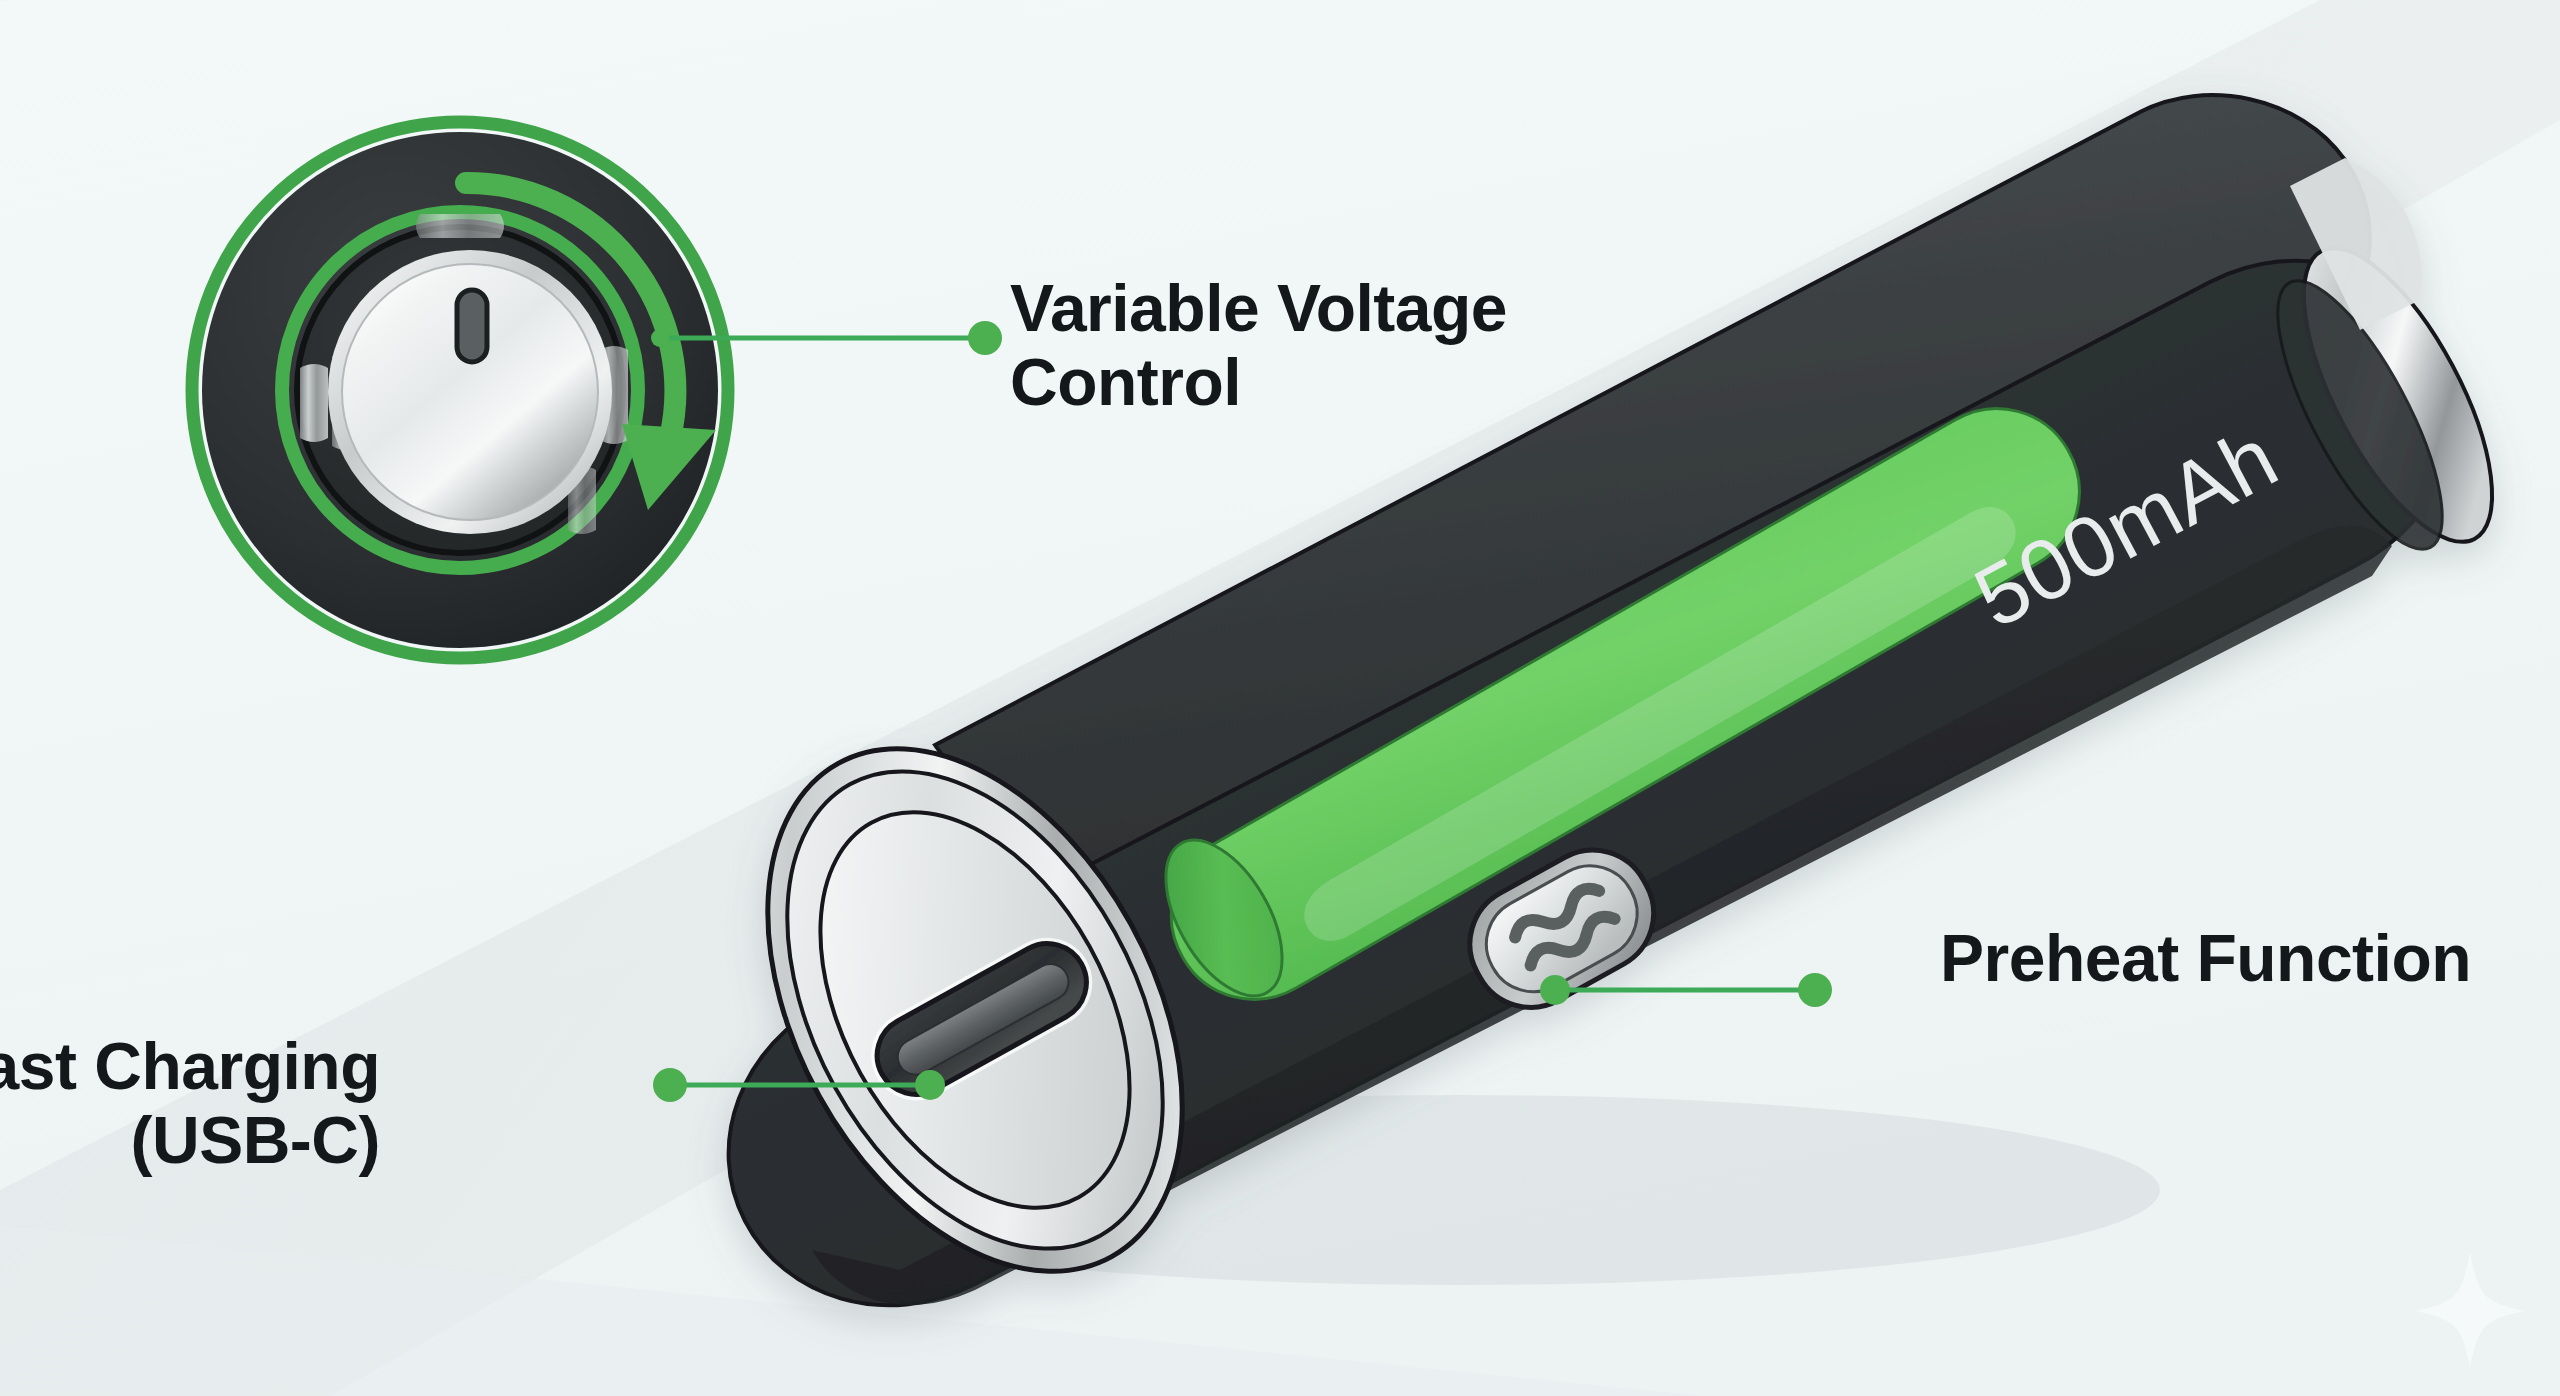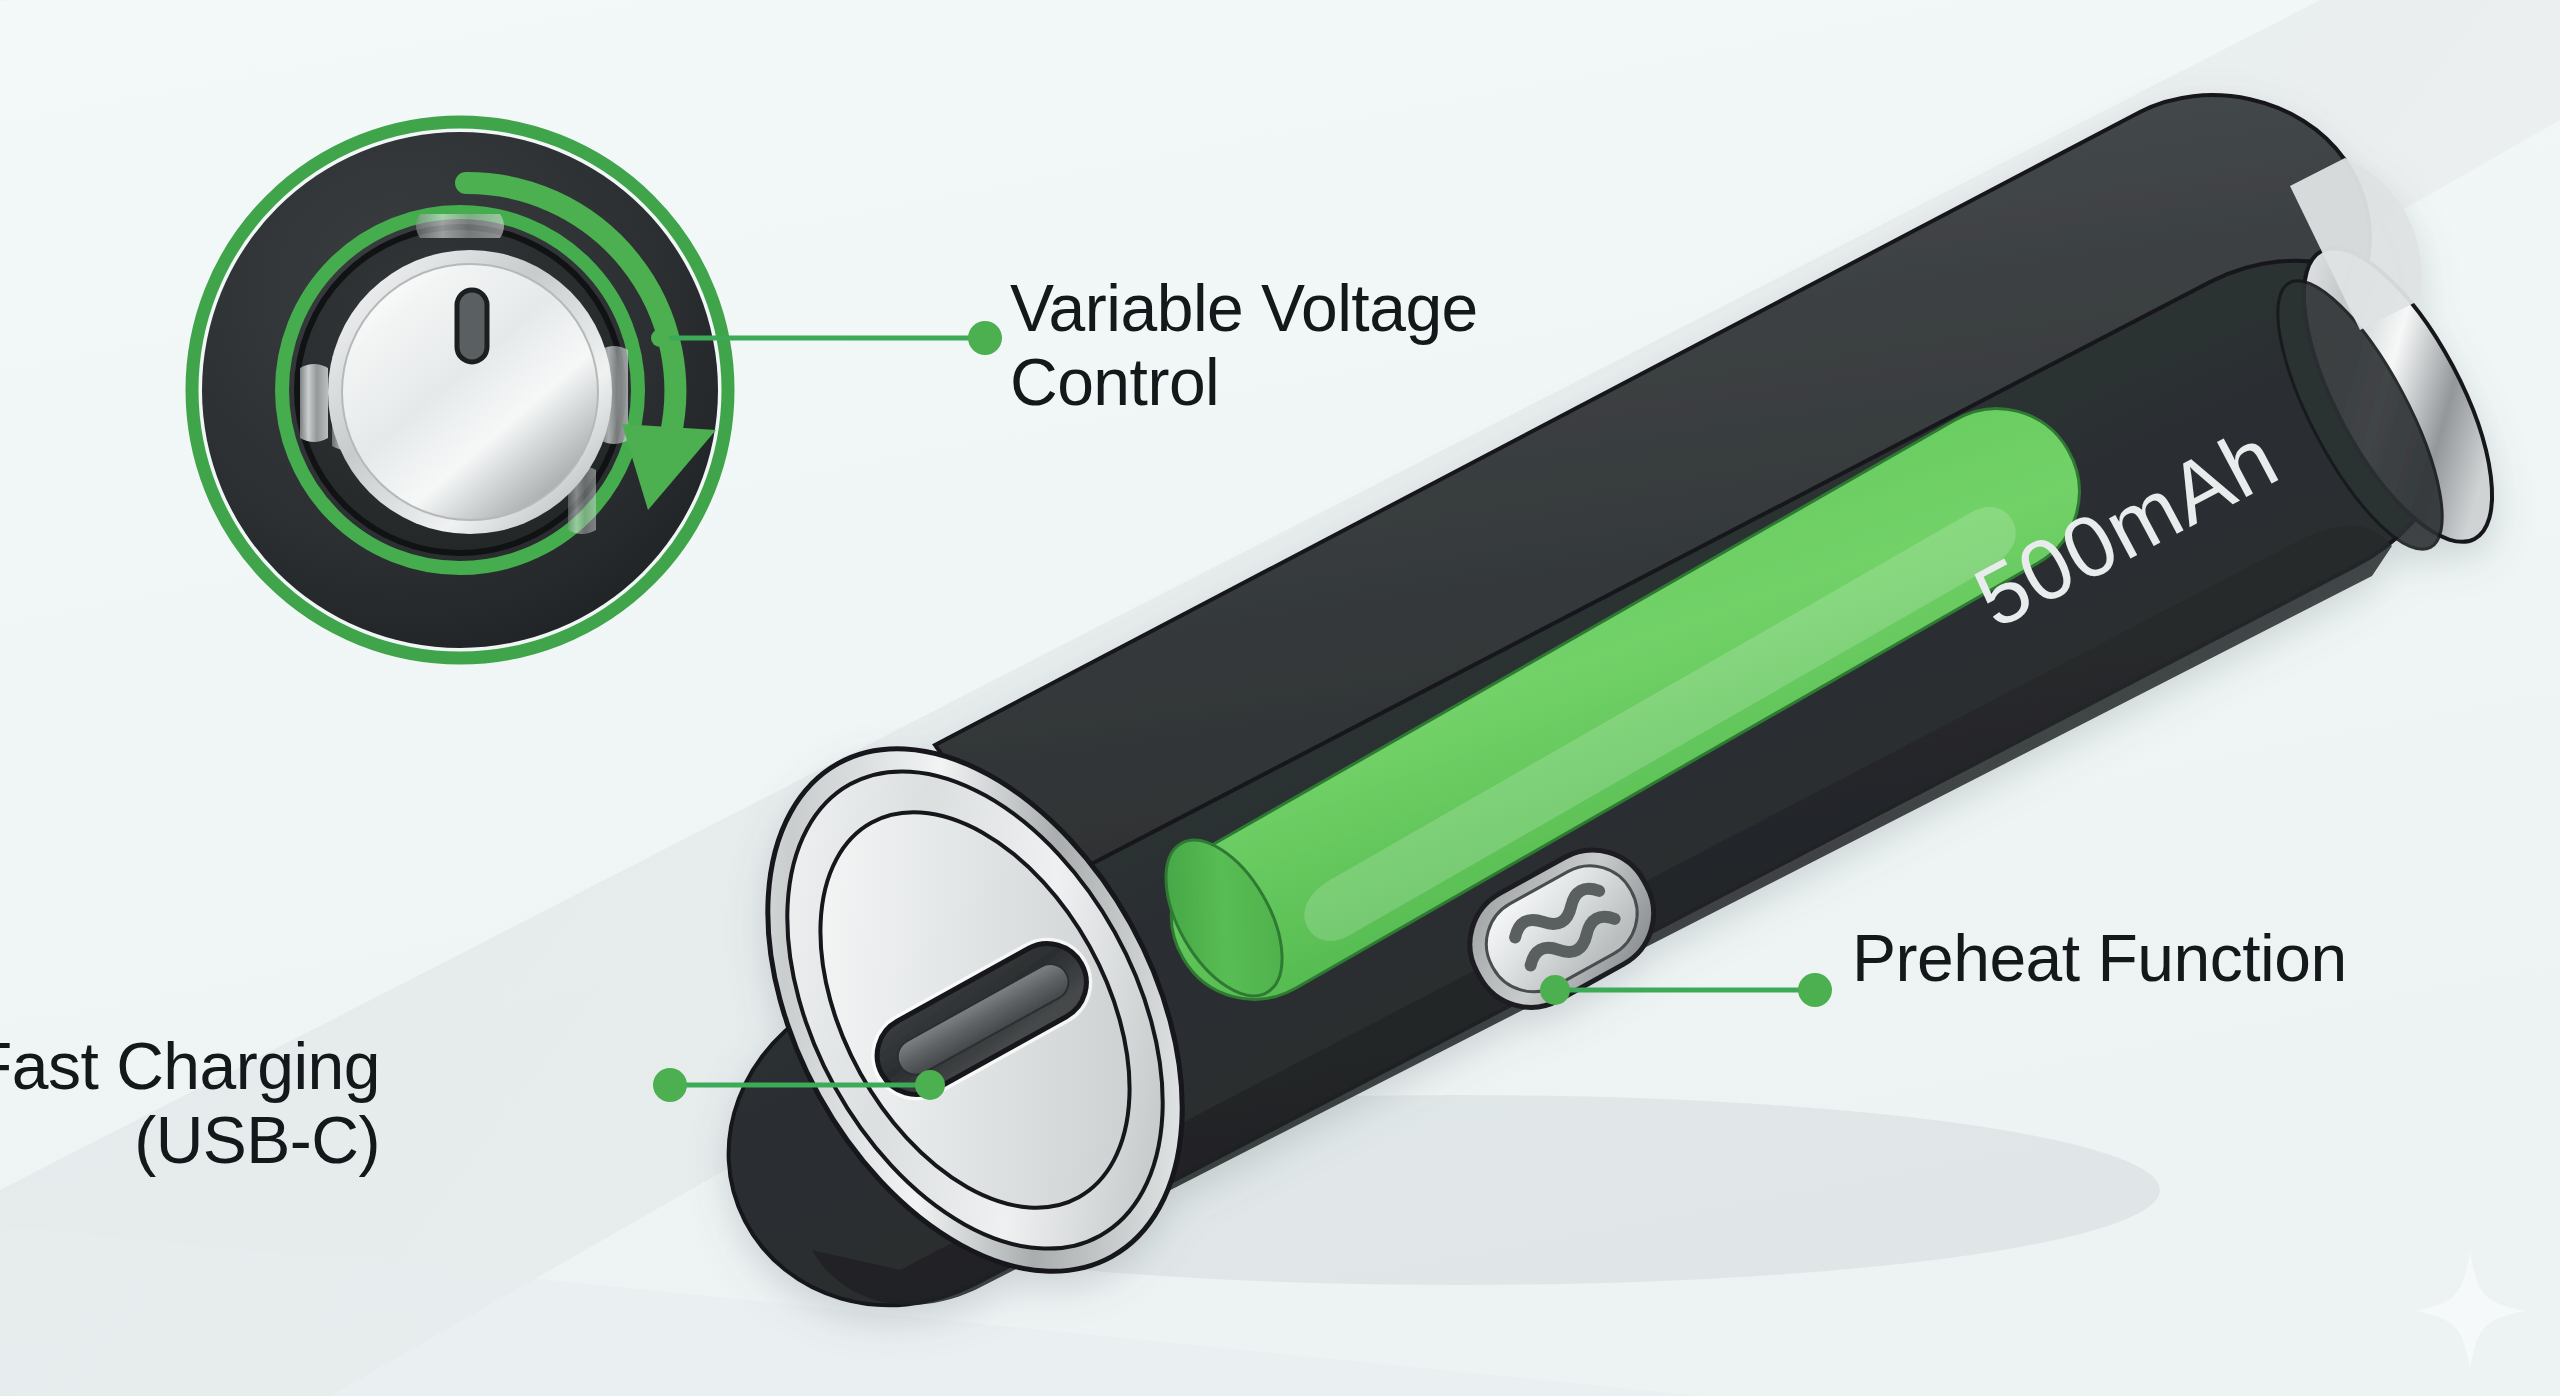"Variable Voltage" .callout-text { font-weight: 400 -> 700 }
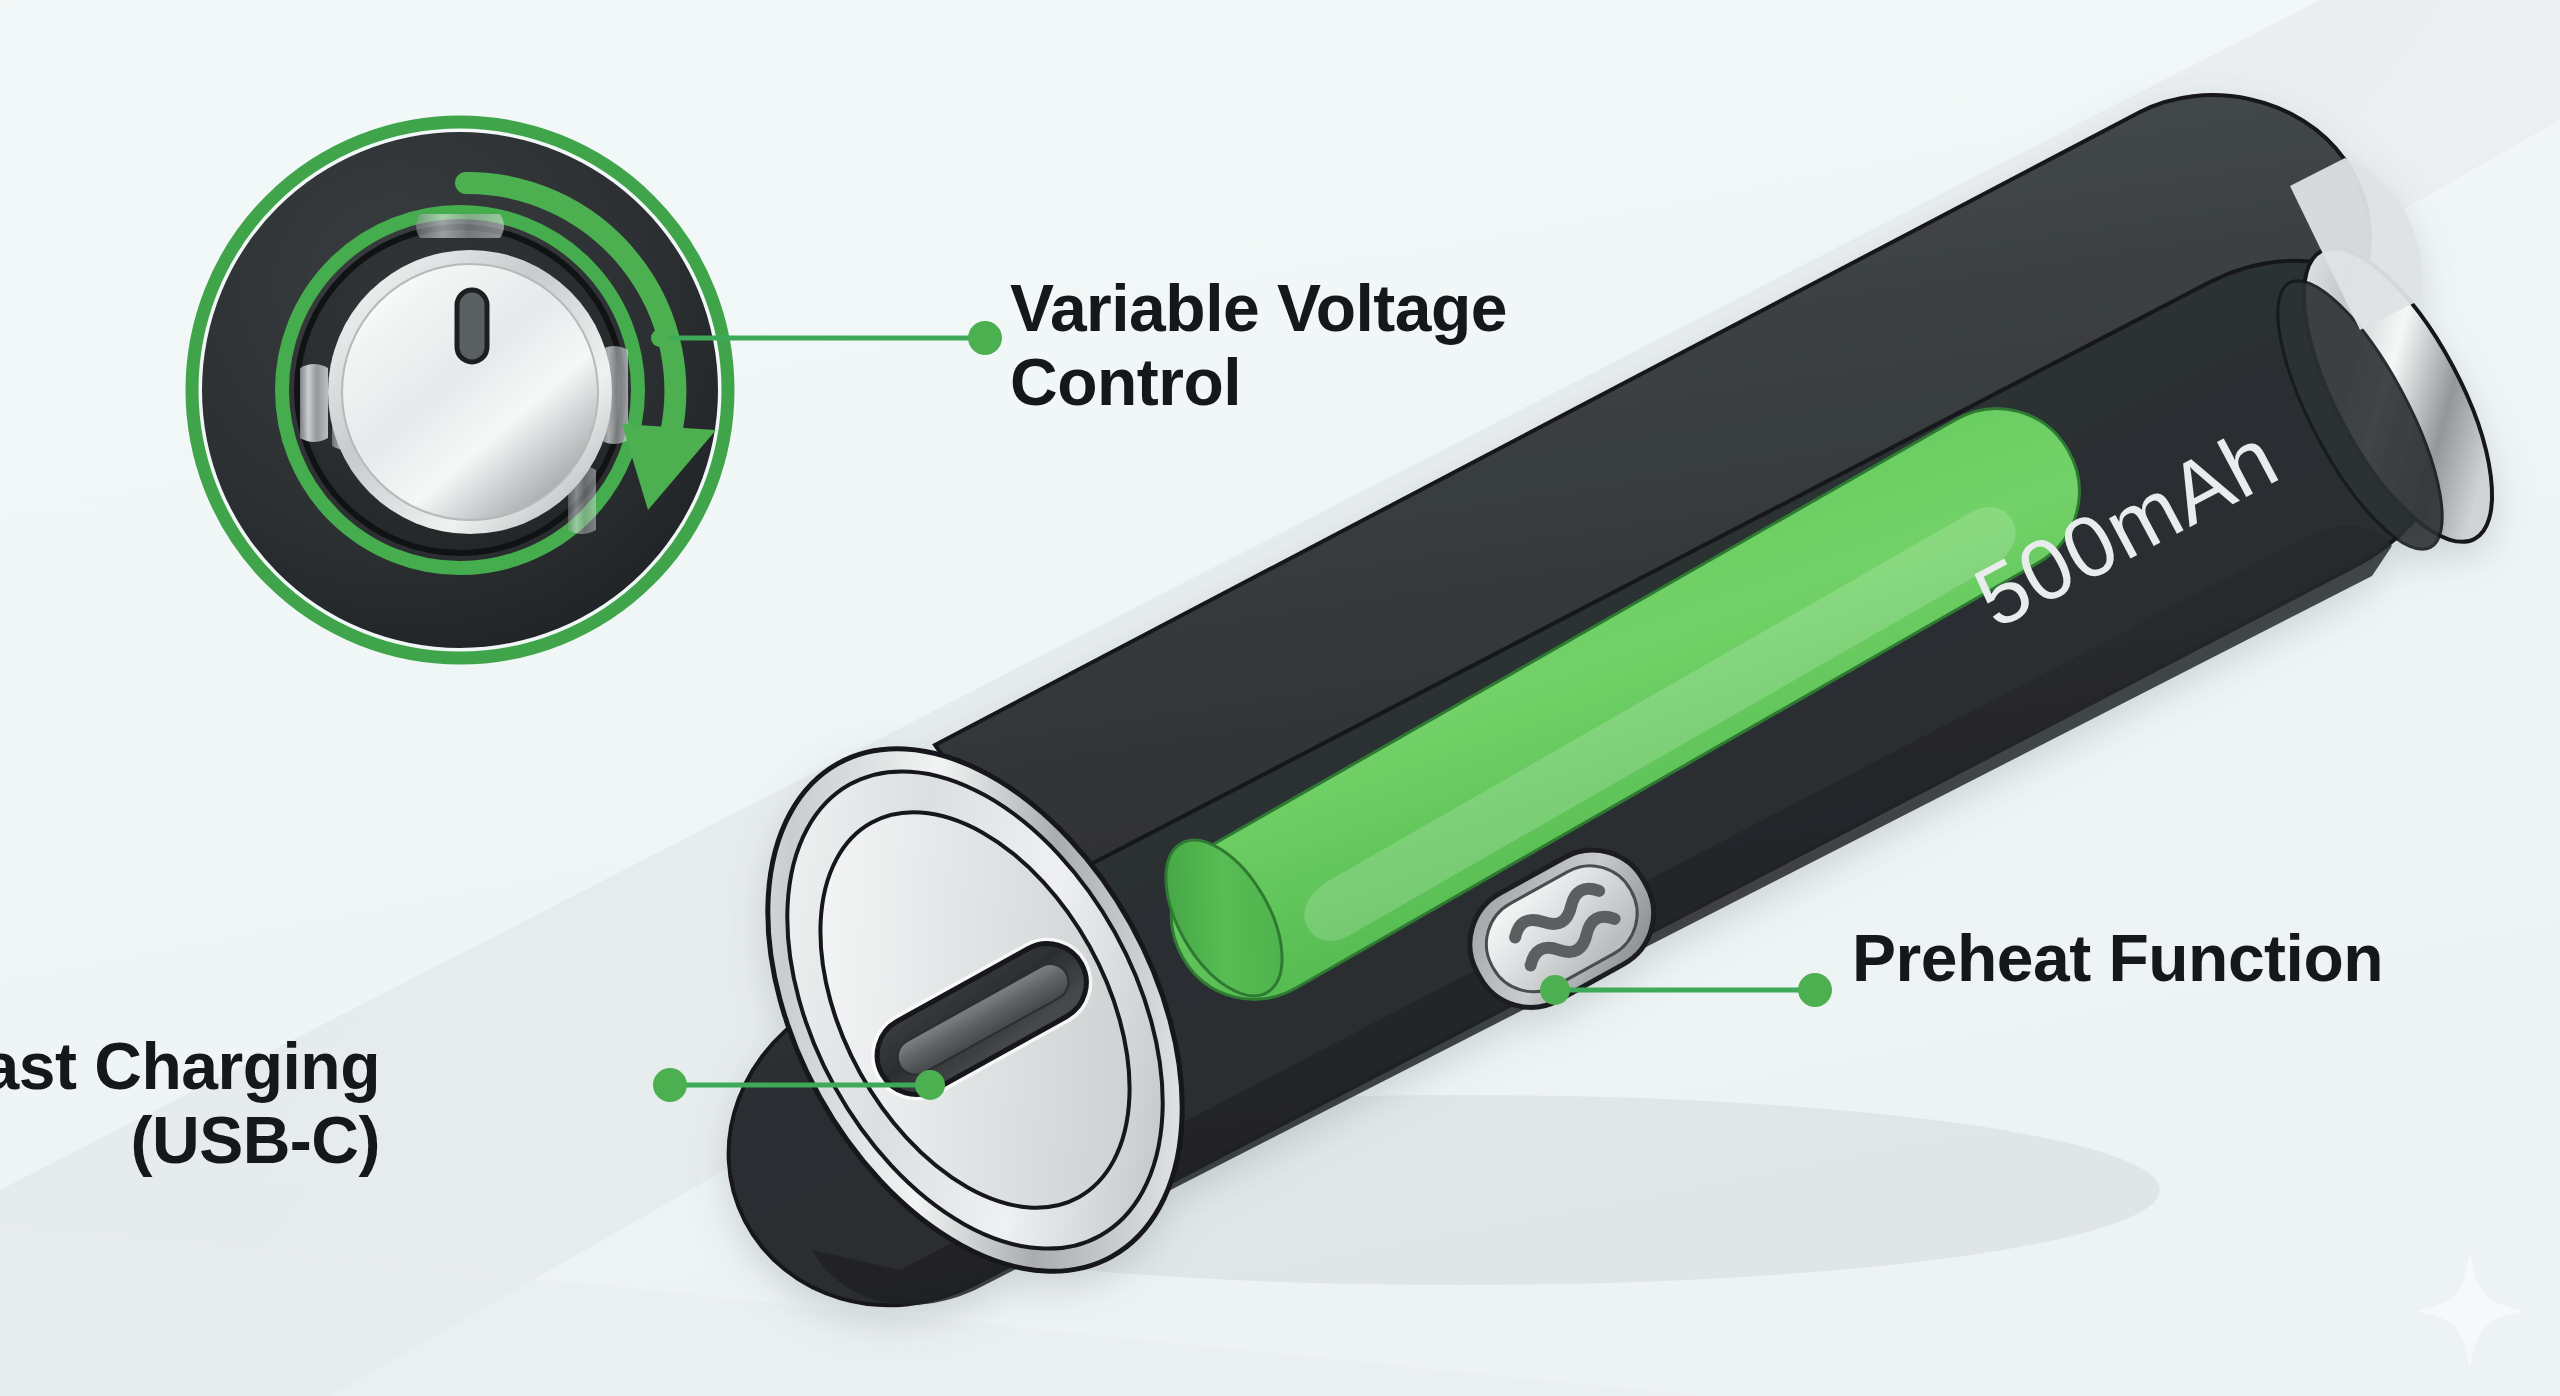"Preheat Function" #preheat-label { left: 1852px -> 1940px }
